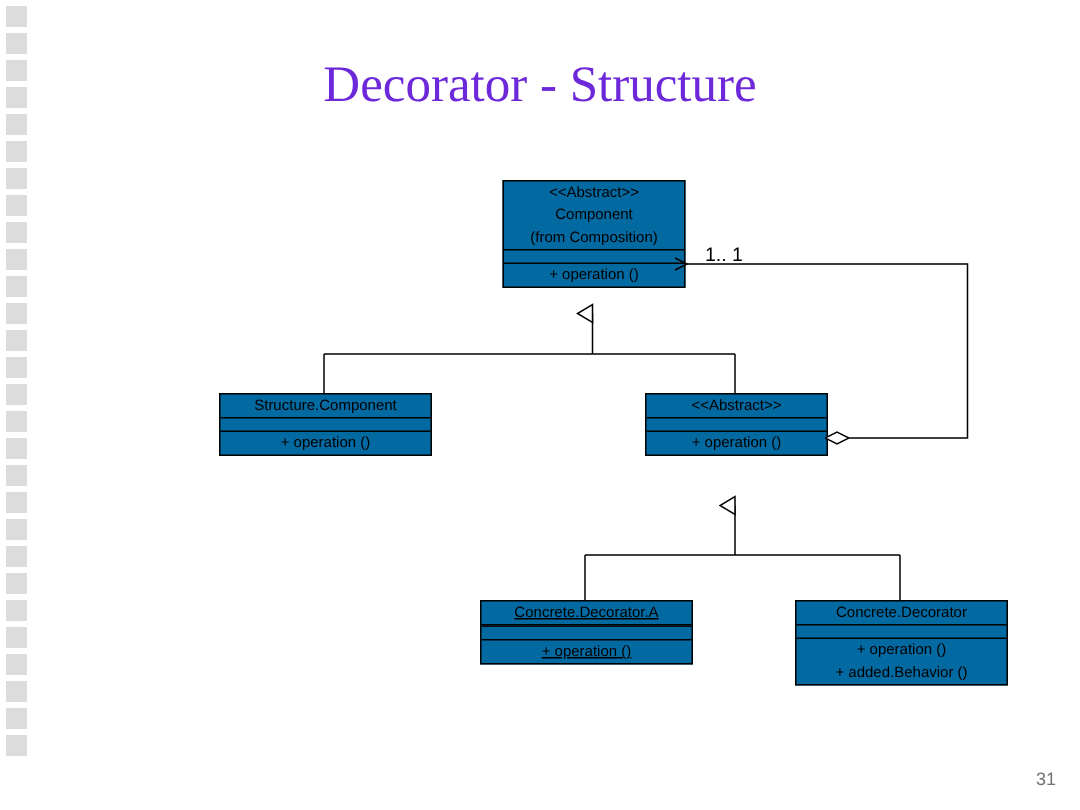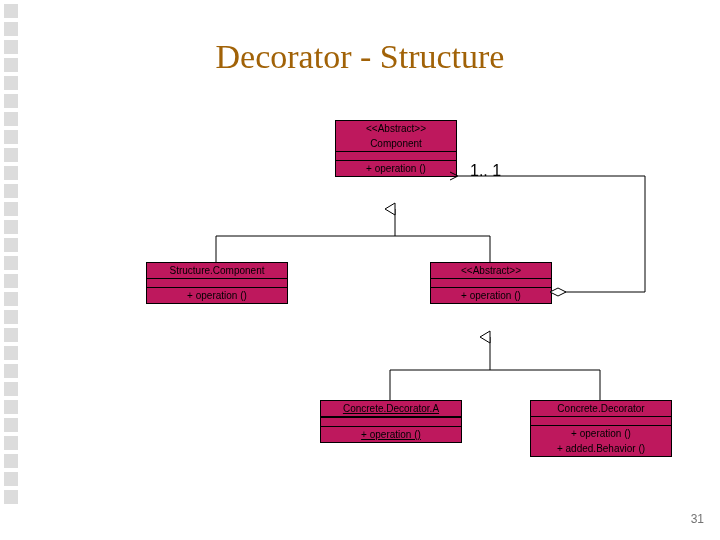"Decorator - Structure" .title { color: #a16207 -> #6d28d9 }
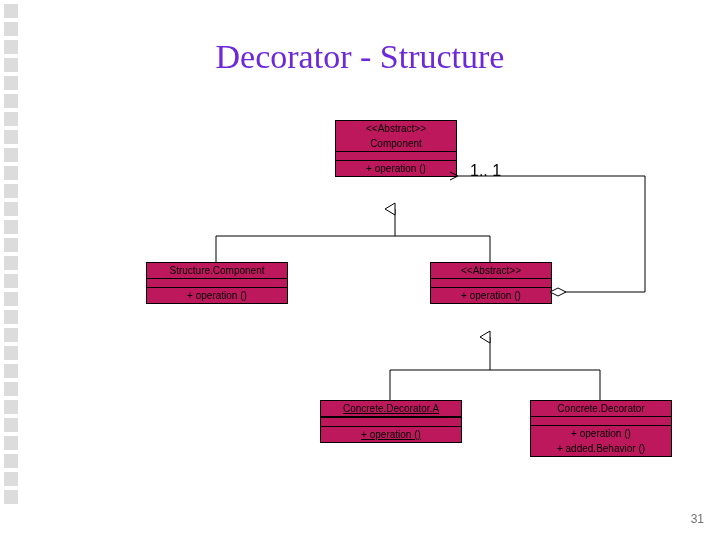"<<Abstract>>" .uml { background: #be185d -> #0369a1 }
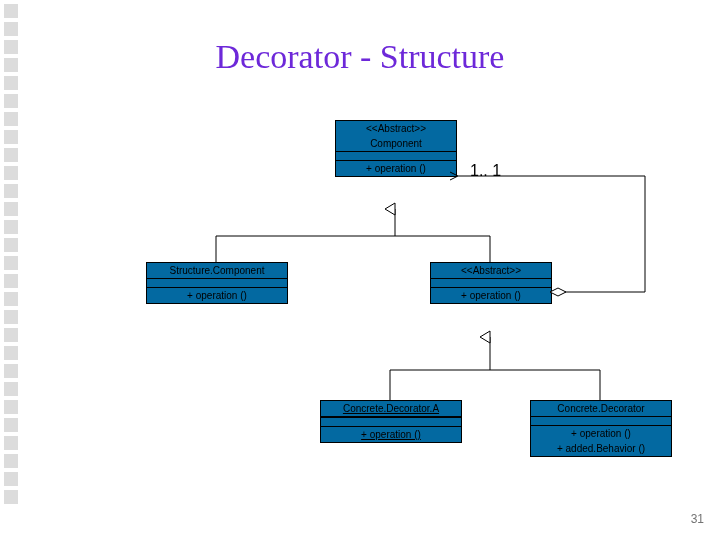"(from Composition)" div.sect { html: none -> <div>(from Composition)</div> }
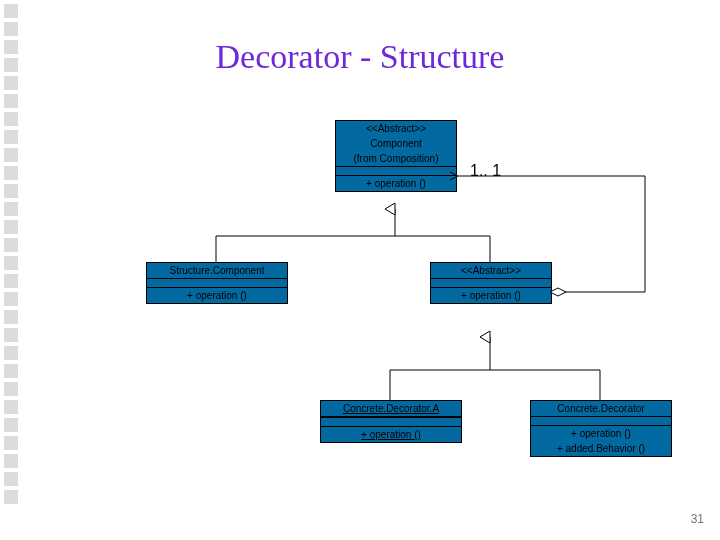"1.. 1" .mult { font-size: 16px -> 13px }
